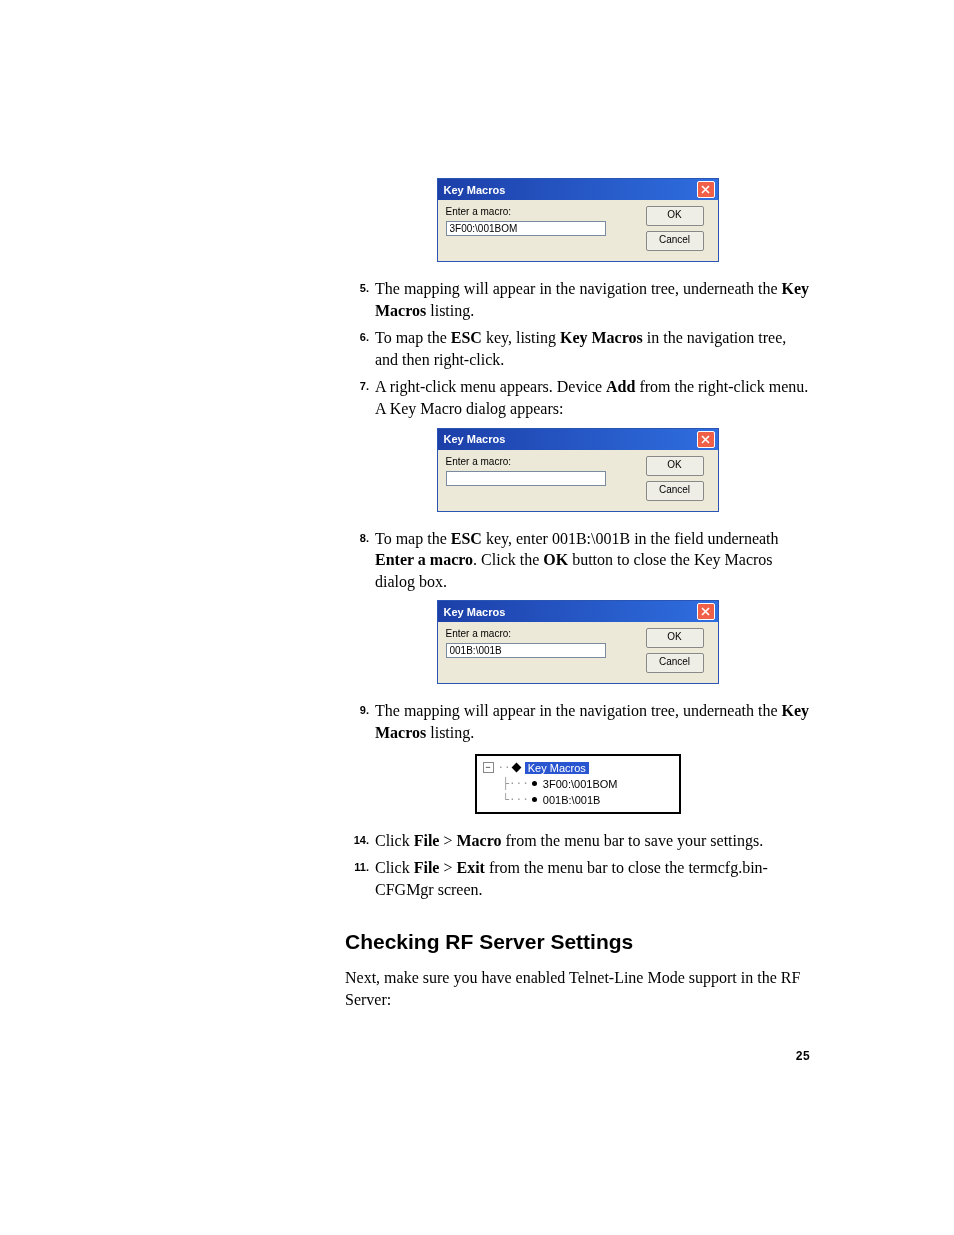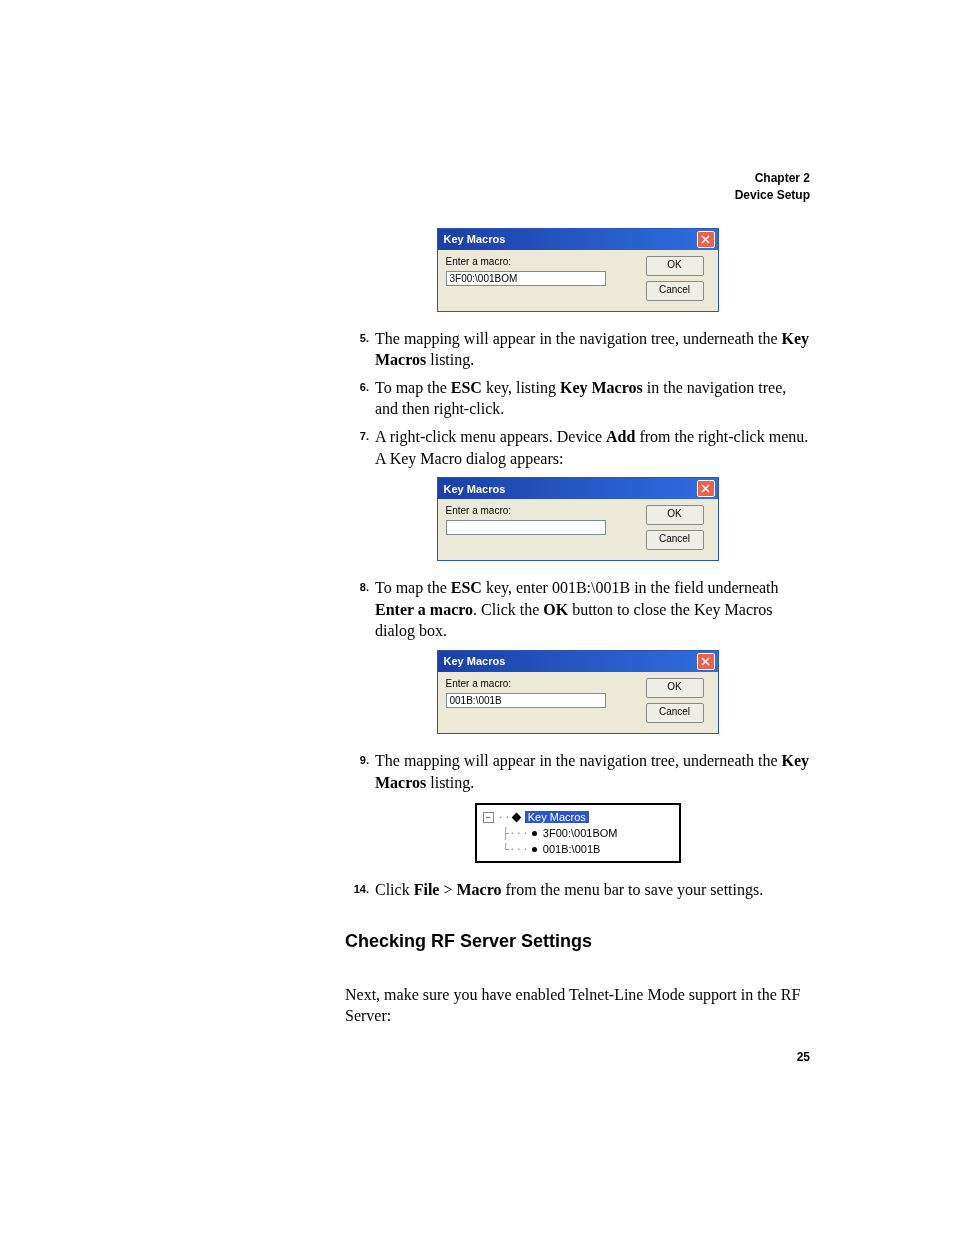"Chapter 2" div.header-right { html: <div> <div>Chapter 2</div> <div>Device Setup</div> </div> -> none }
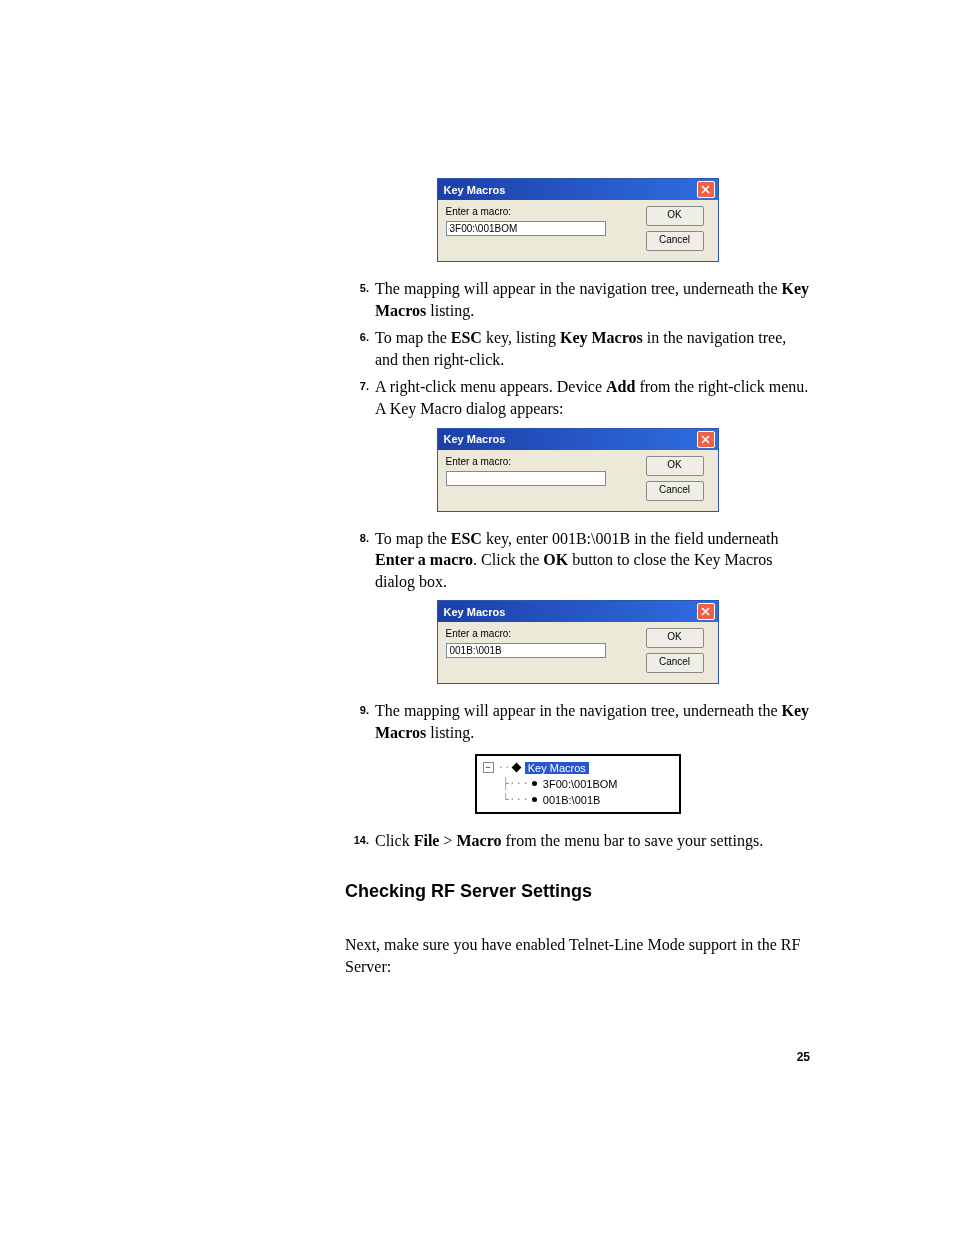"11." li { html: none -> <li> <span>11.</span> <span> <span>Click </span><b>File</b><span> &gt; </span><b>Exit</b><span> from the menu bar to close the termcfg.bin-CFGMgr screen.</span> </span> </li> }
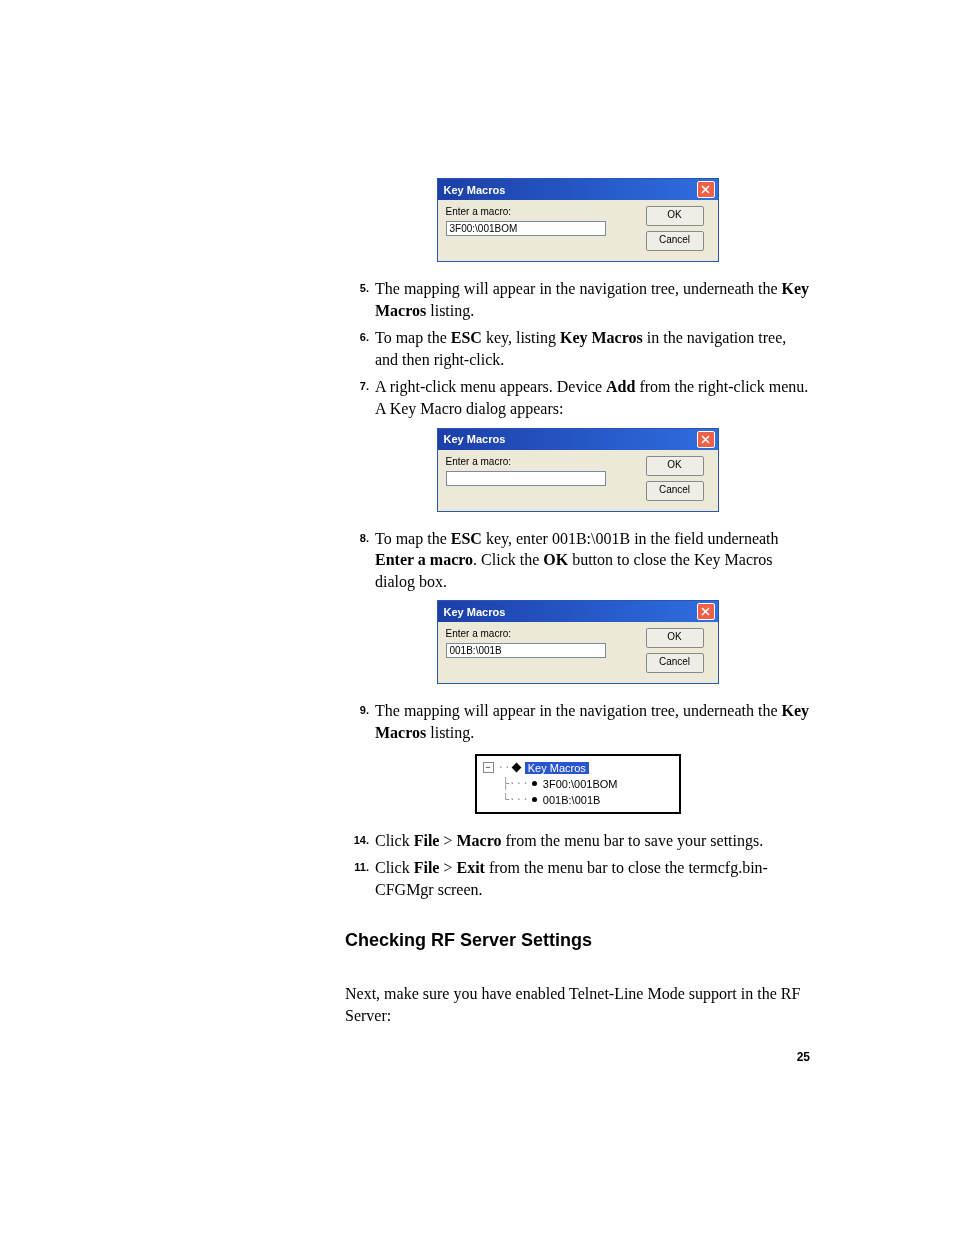"Checking RF Server Settings" .section-heading { font-size: 18px -> 21px; margin-bottom: 32px -> 13px }
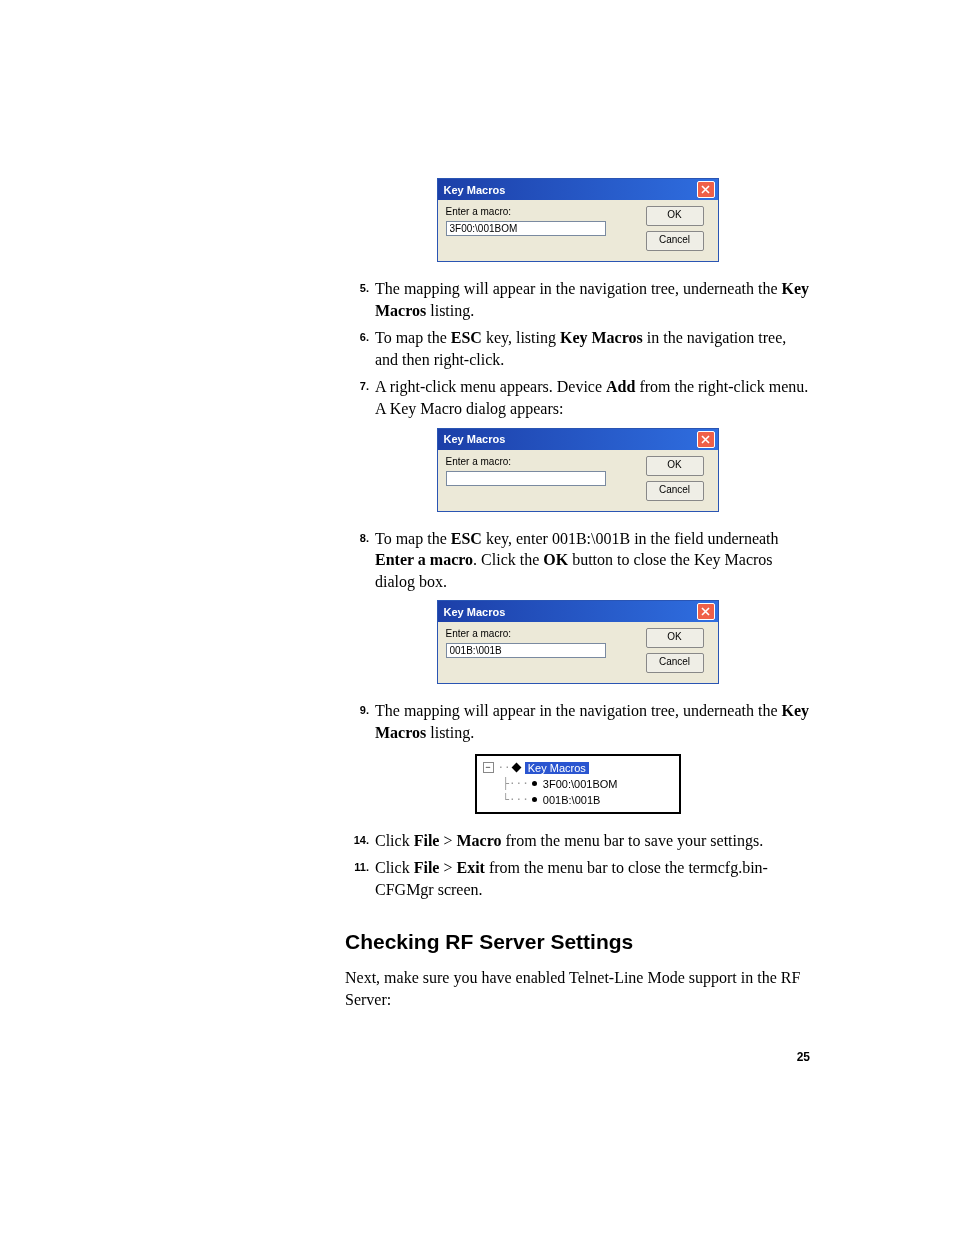"25" .page-num { font-family: Liberation Sans, sans-serif -> Liberation Mono, monospace }
